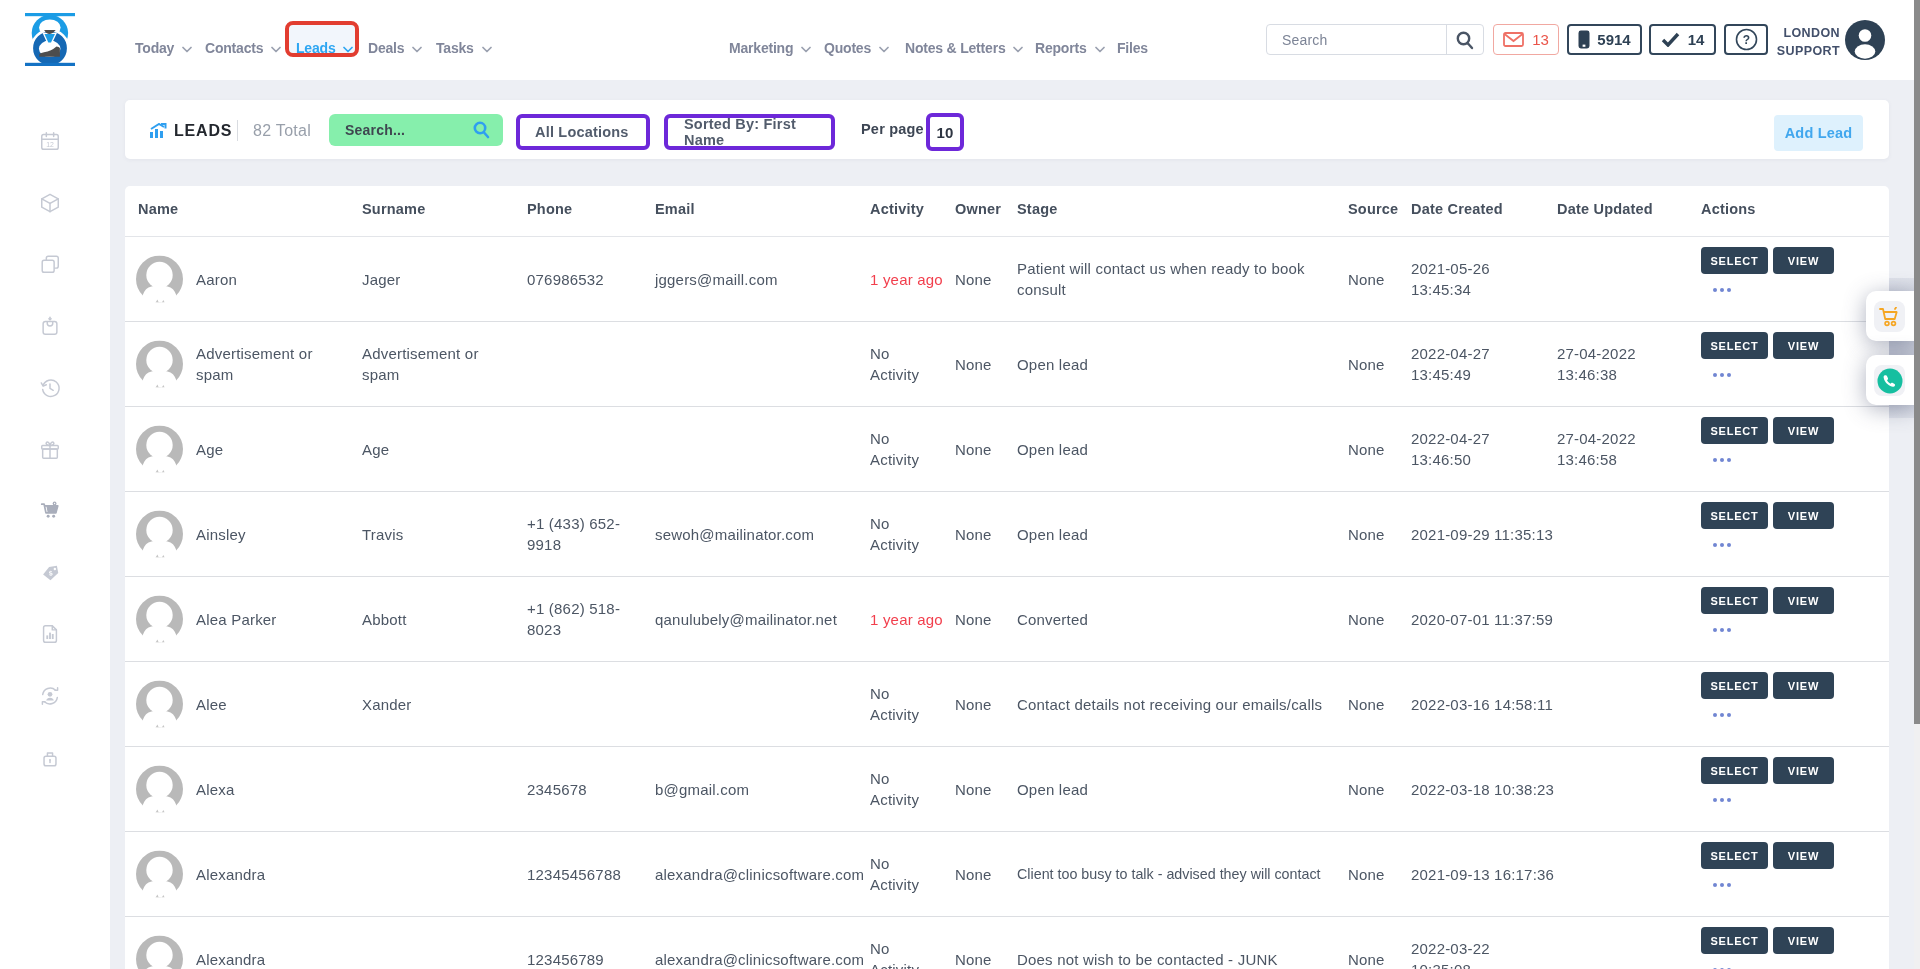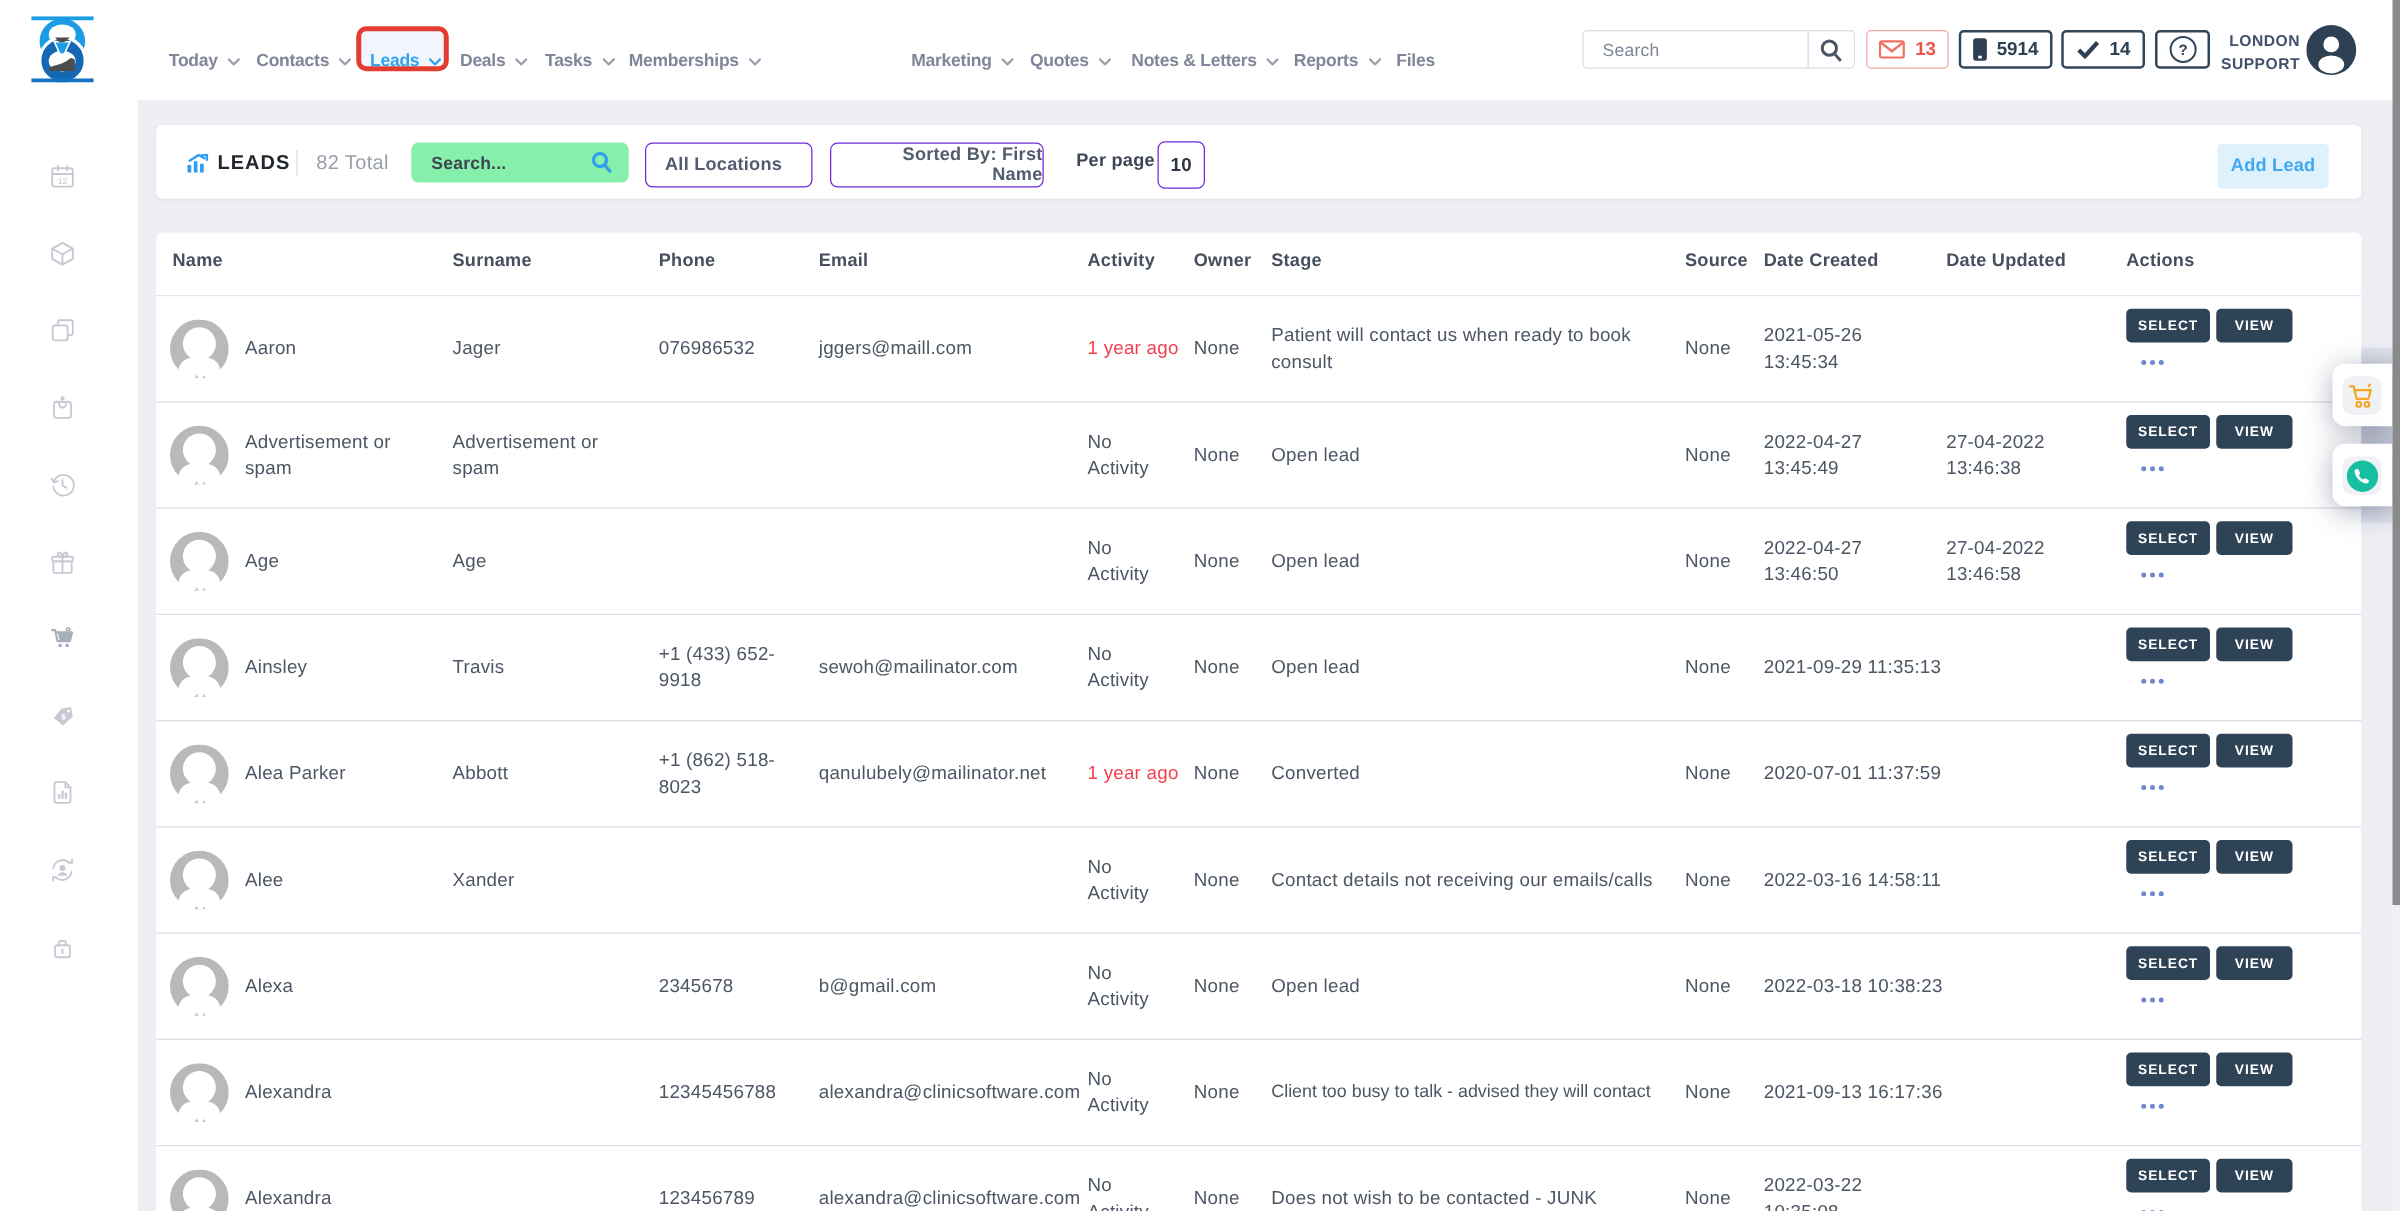"Memberships" div.abs { html: <div>Memberships<svg> <path></path> </svg></div> -> none }
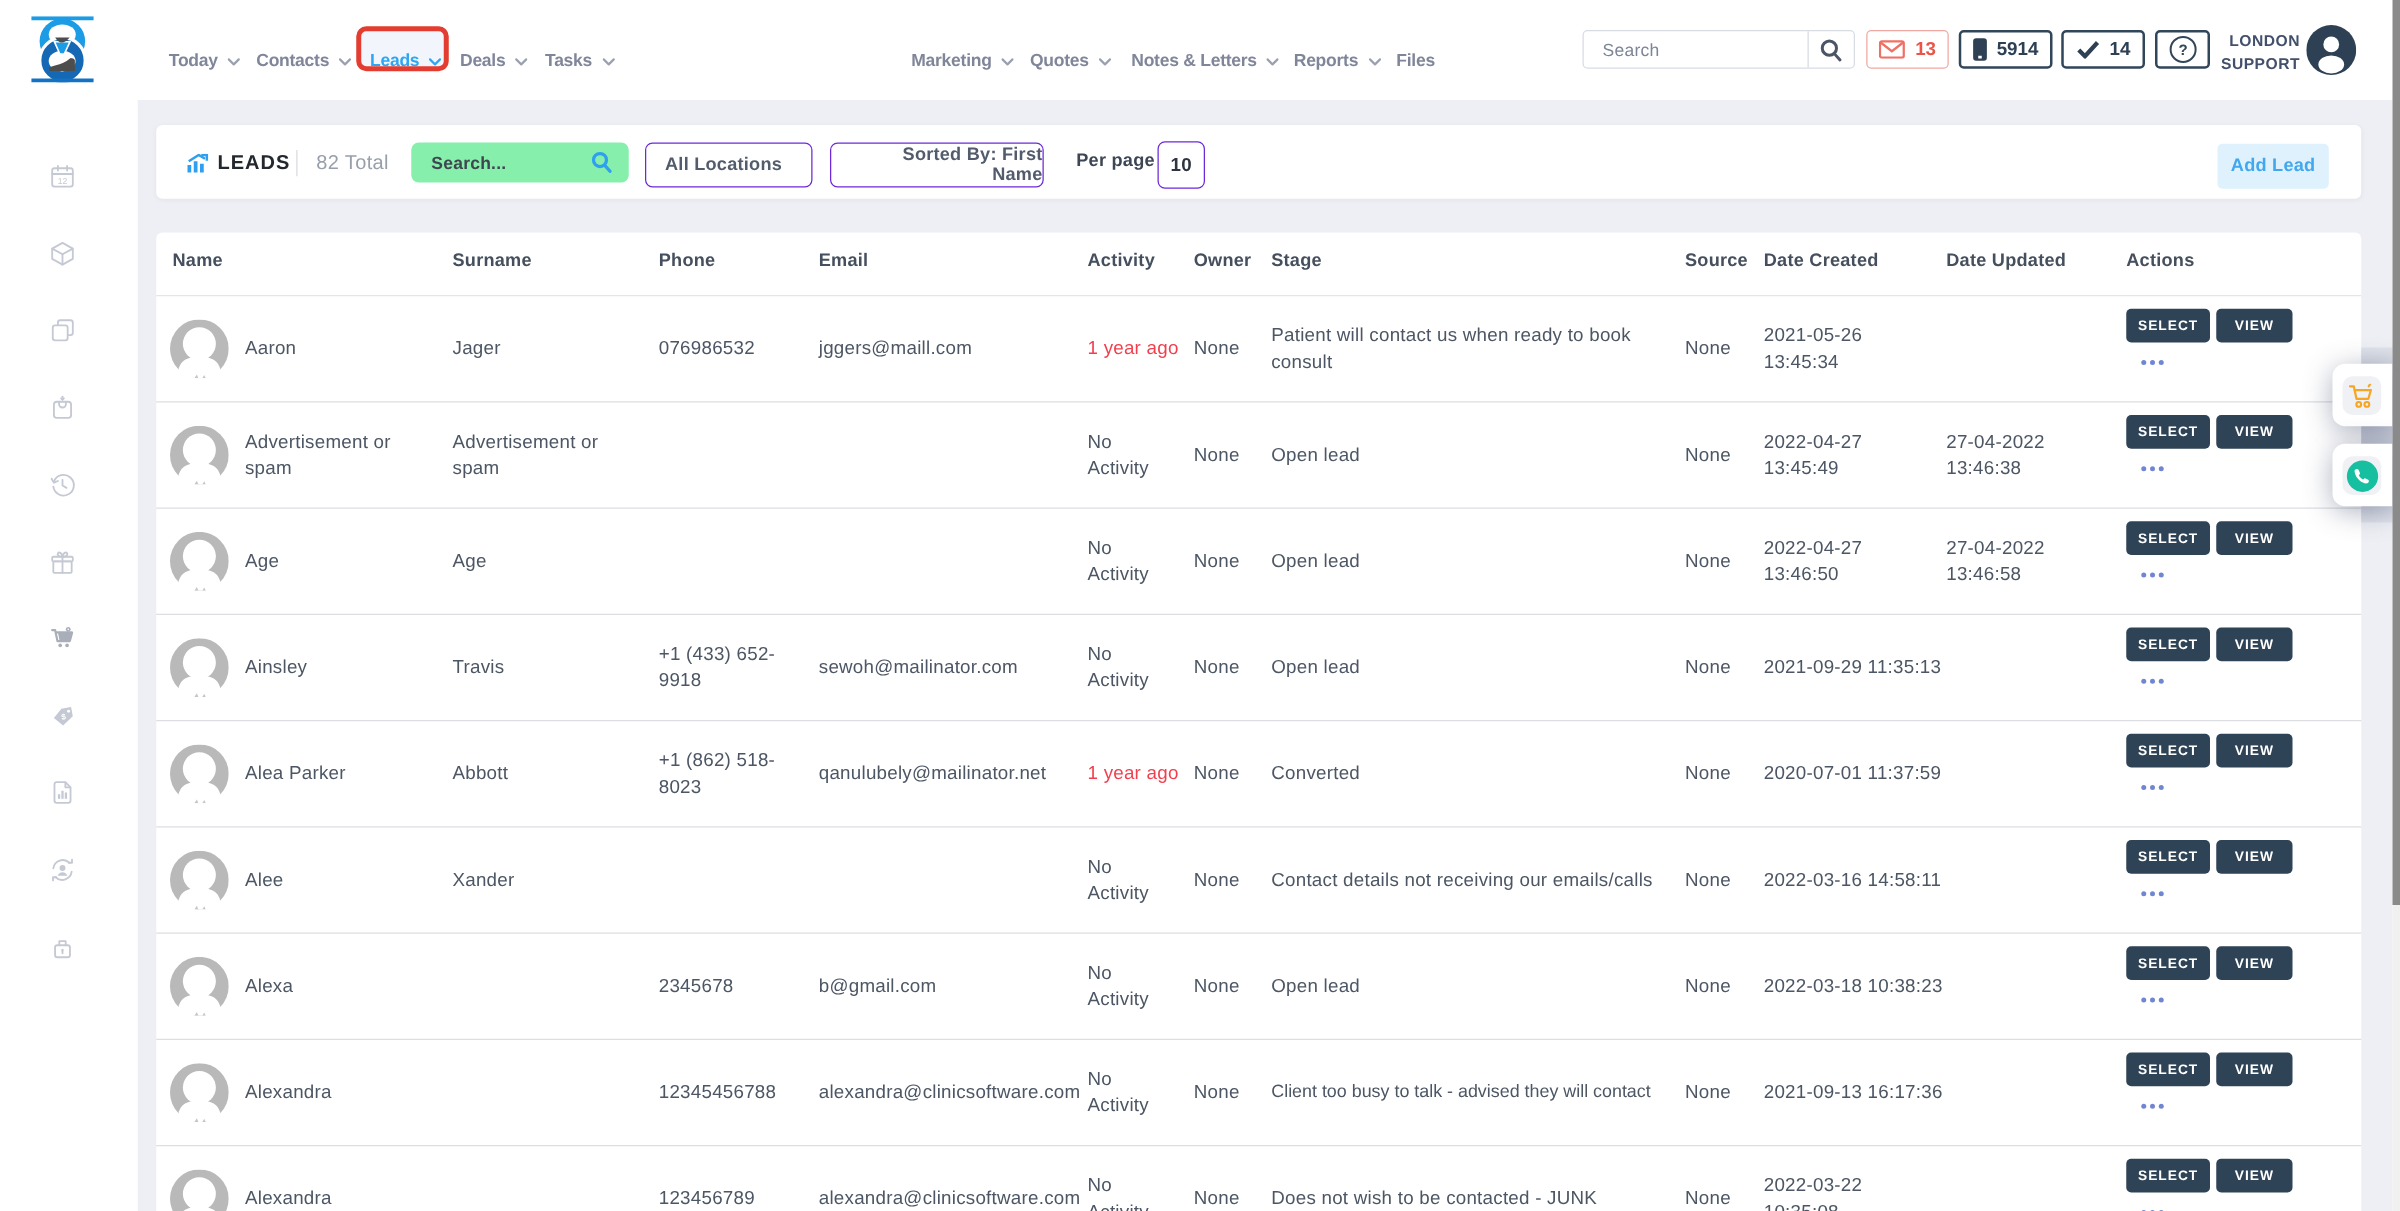"13" #mailbadge span { font-weight: 700 -> 400 }
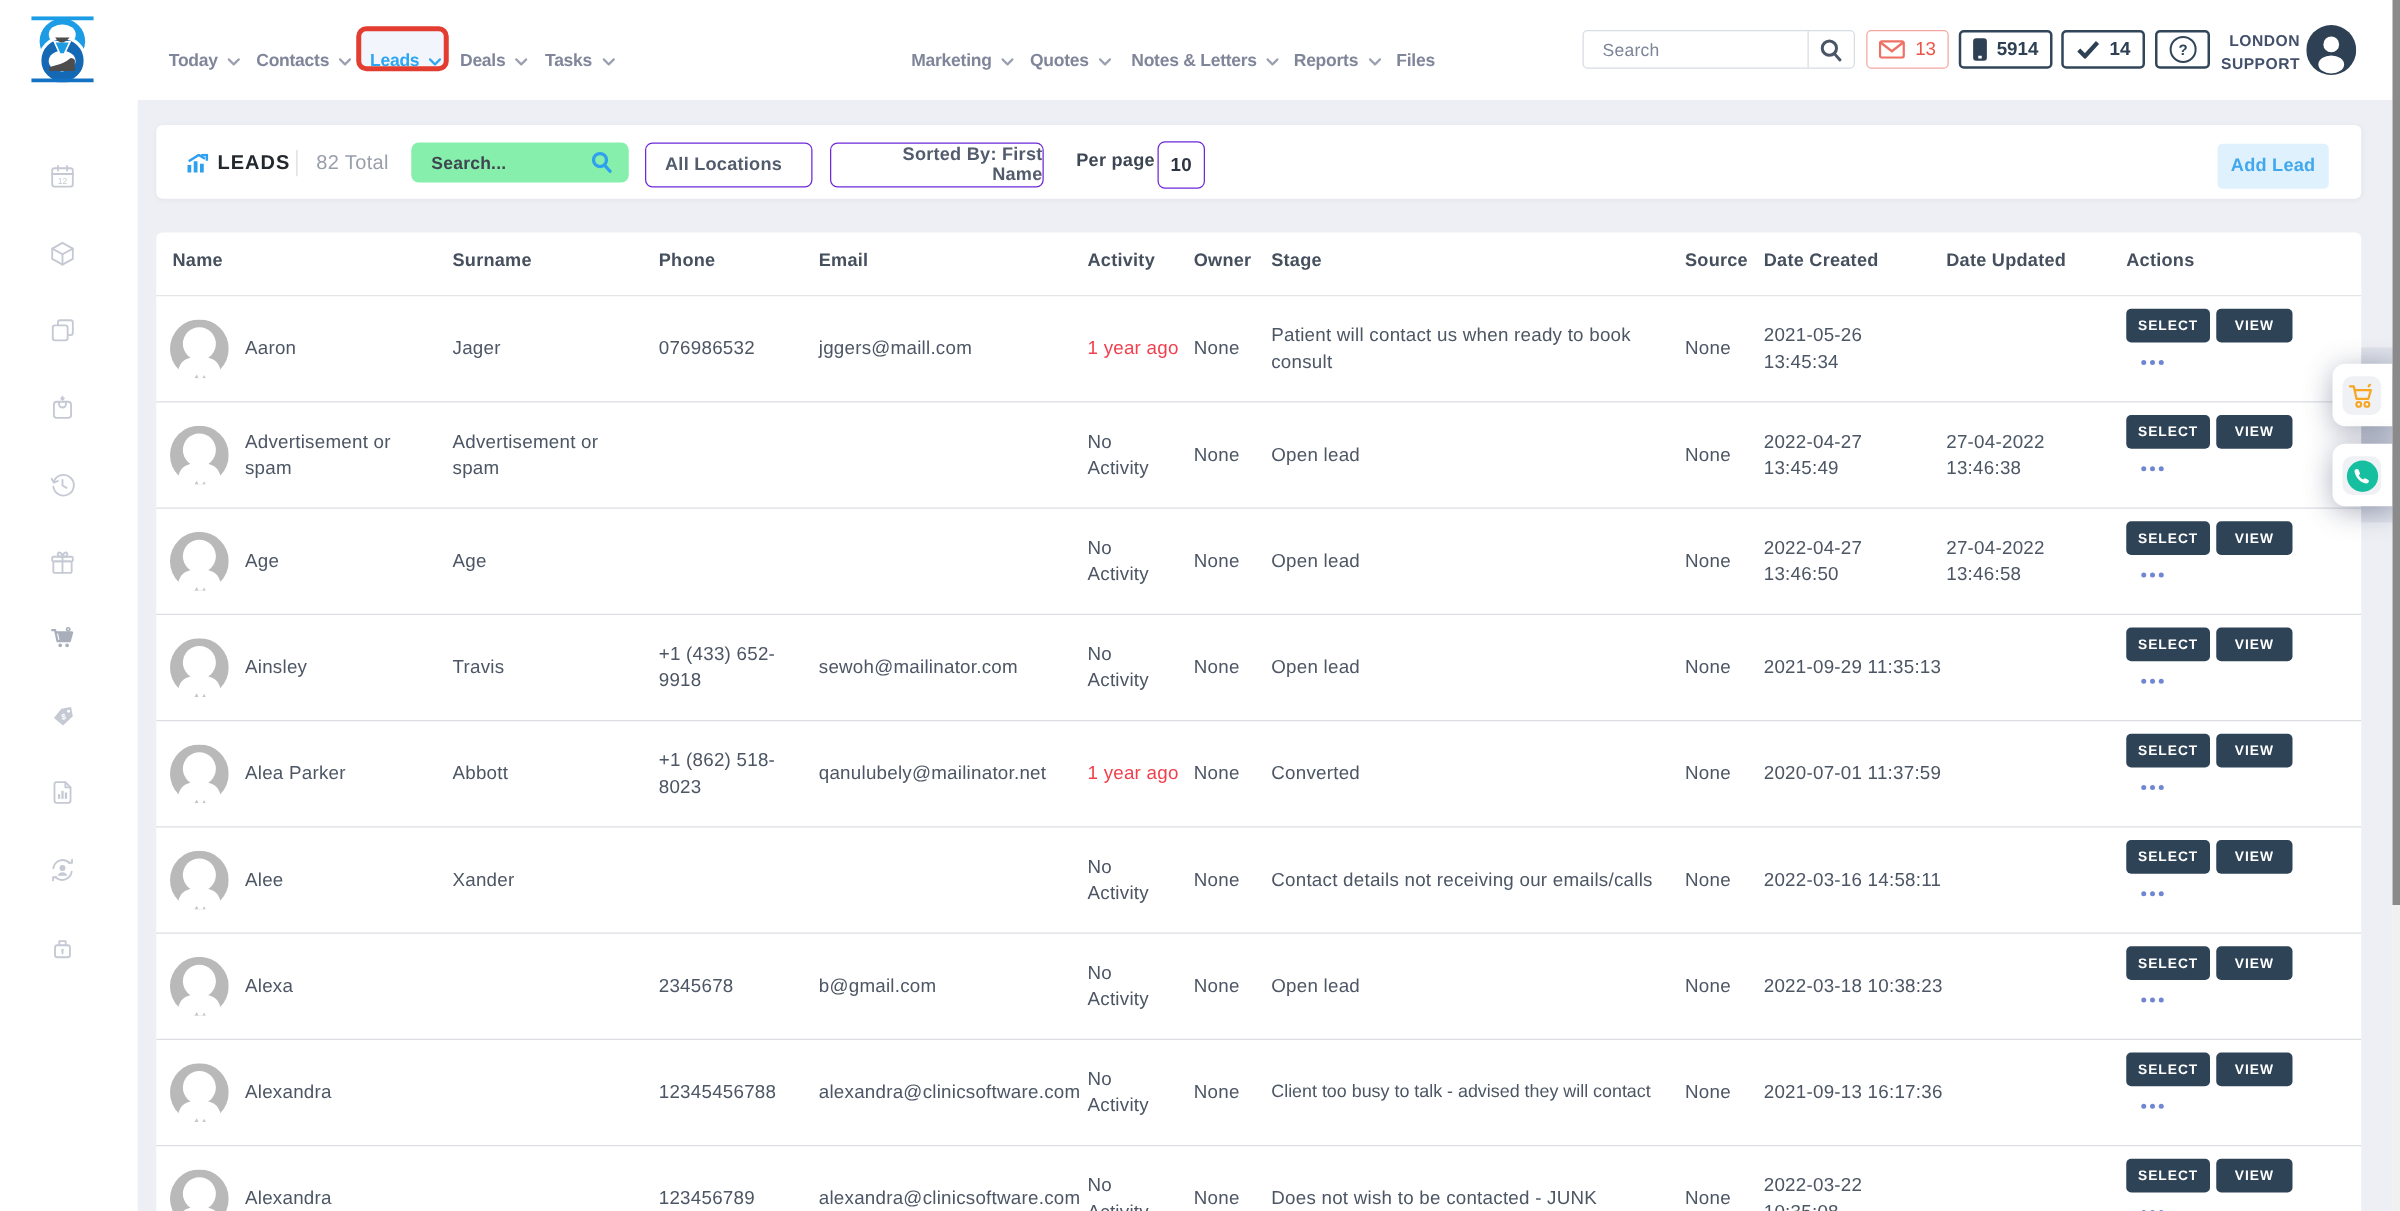"All Locations" .selbox { border: 1px solid #6d28d9 -> 4px solid #6d28d9; text-align: right -> none }
